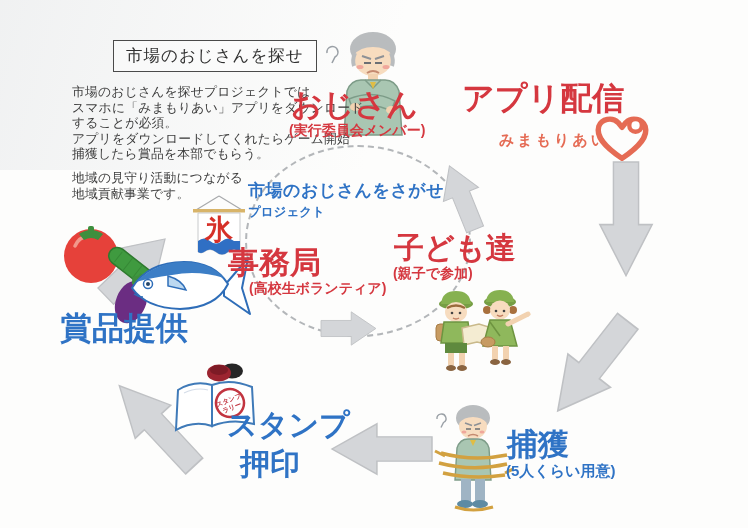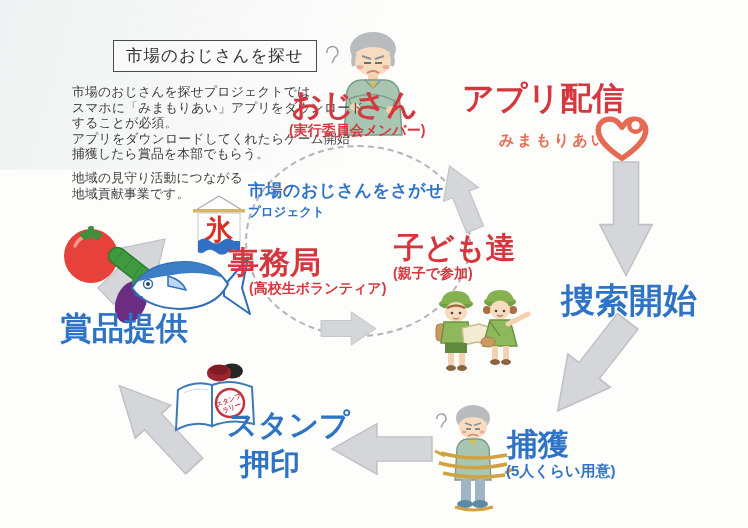"捜索開始" div.abs { html: <div>捜索開始</div> -> none }
